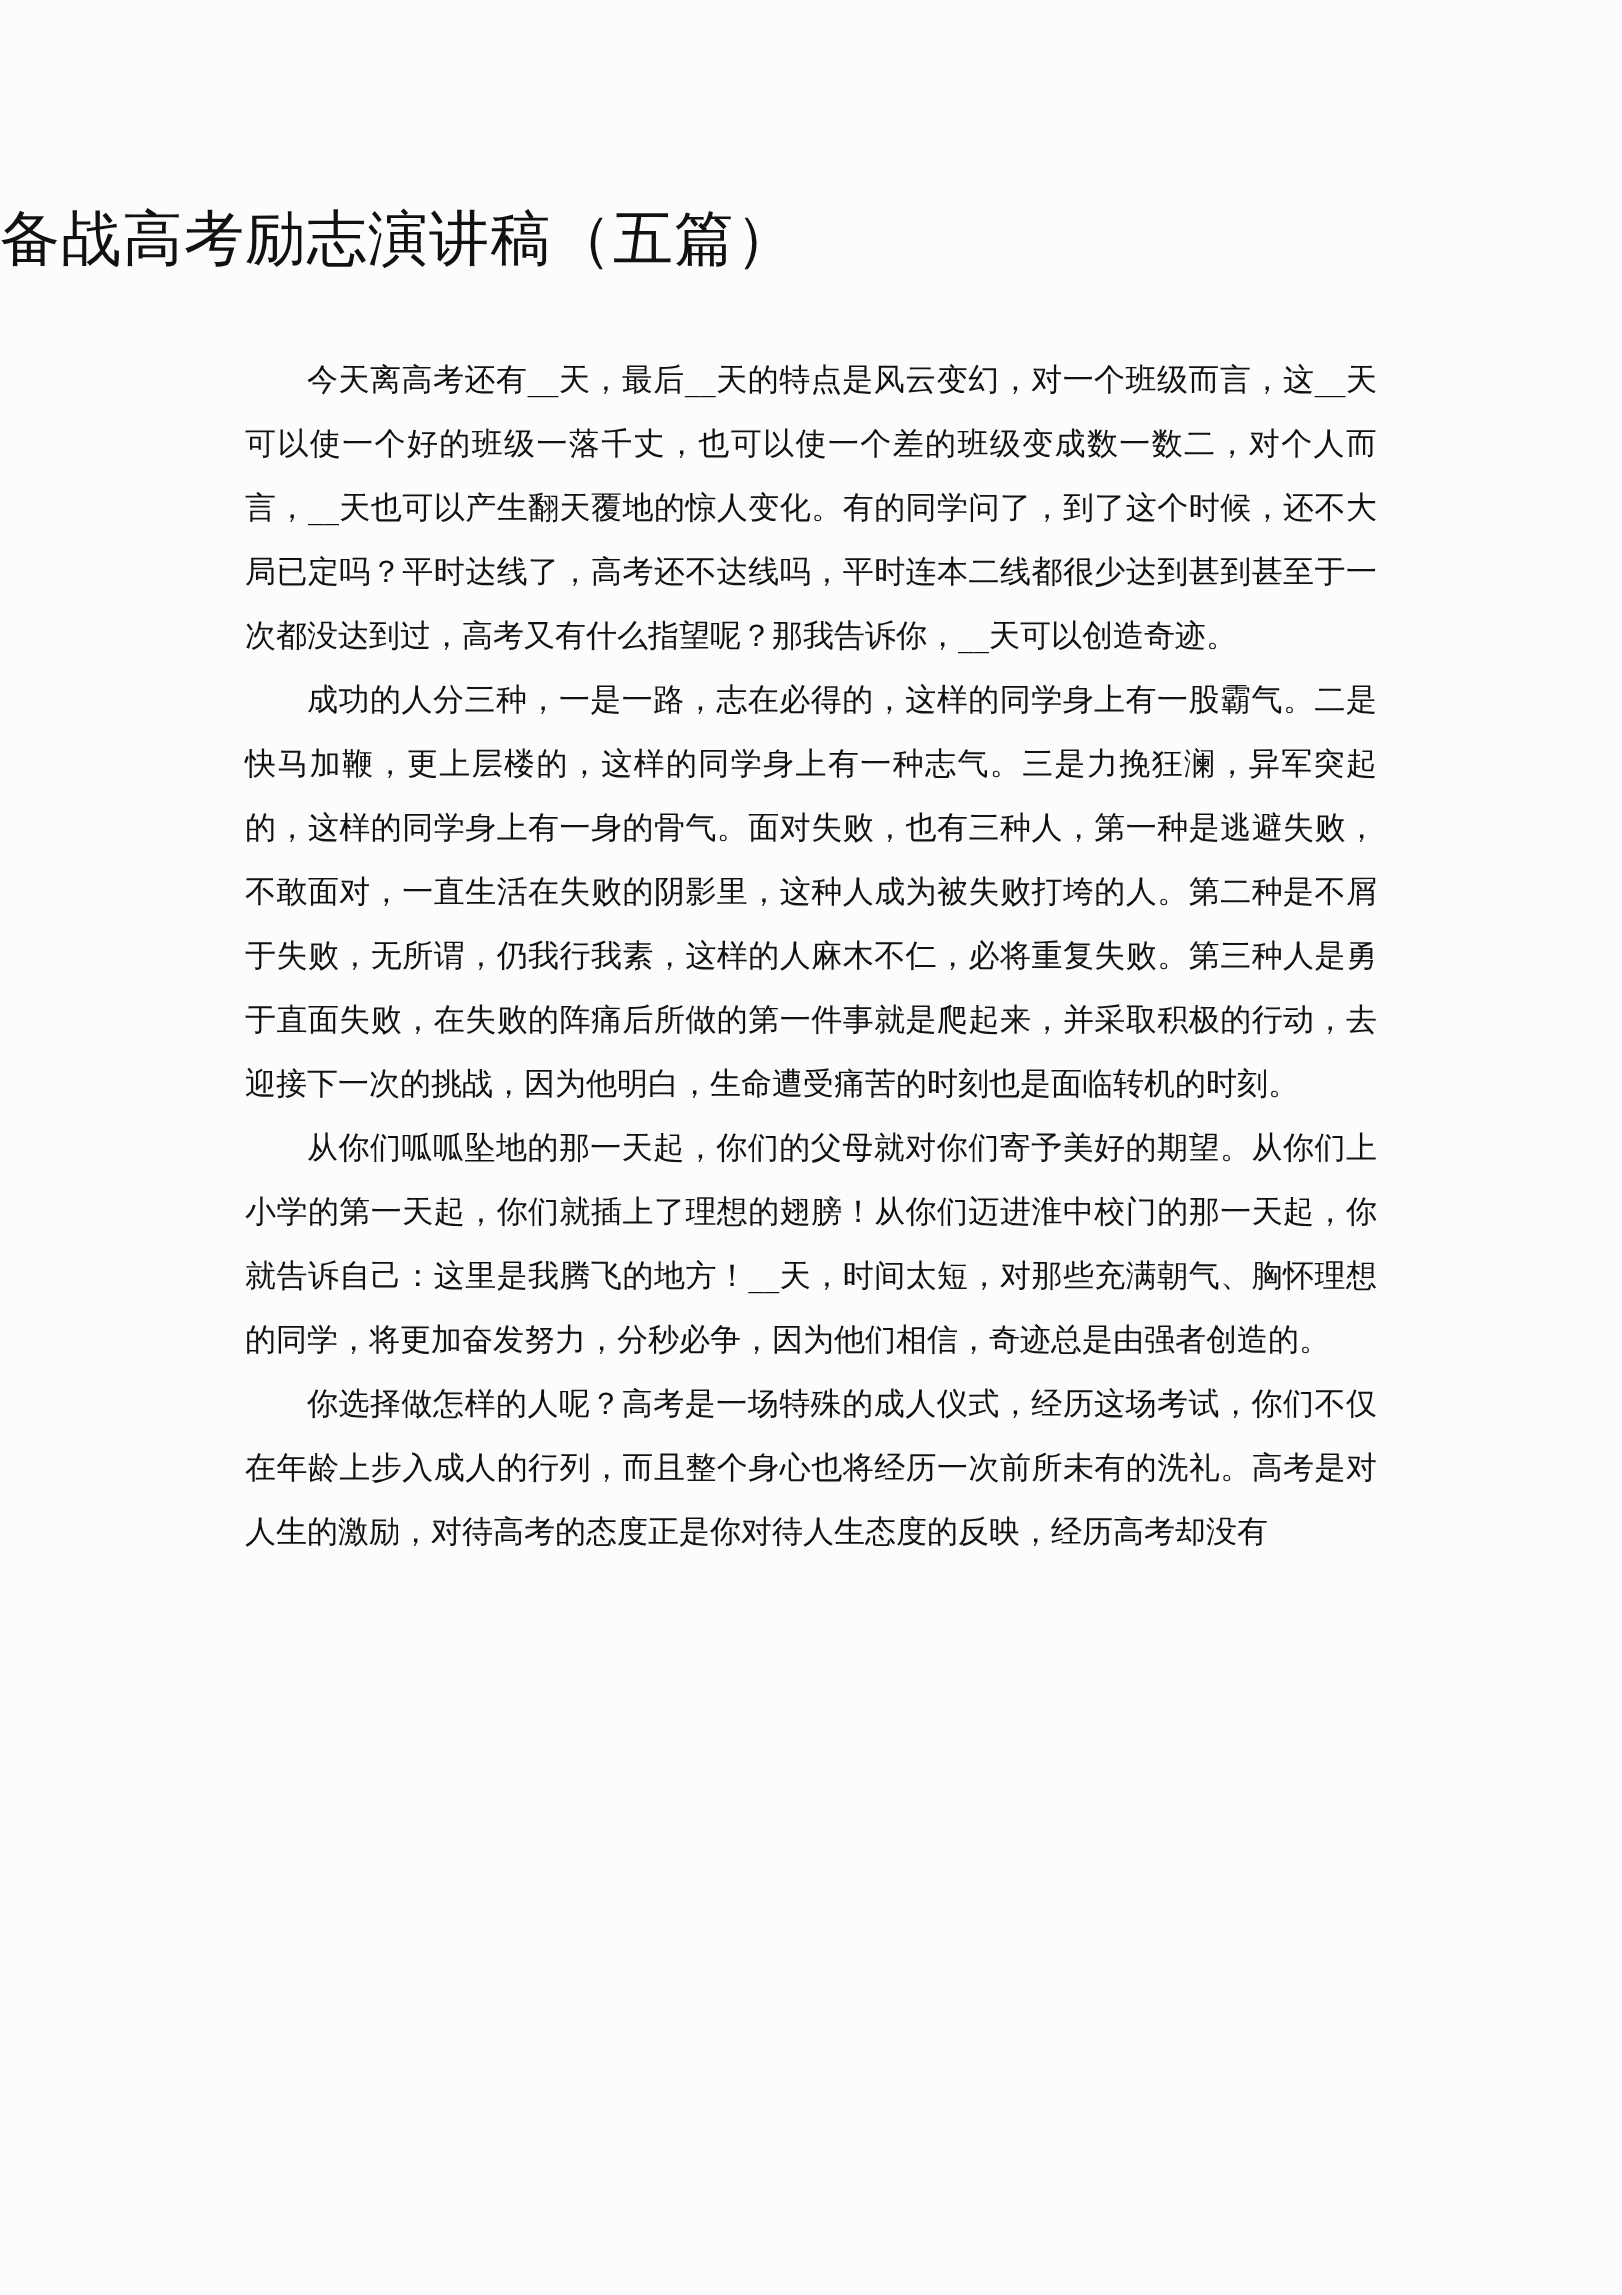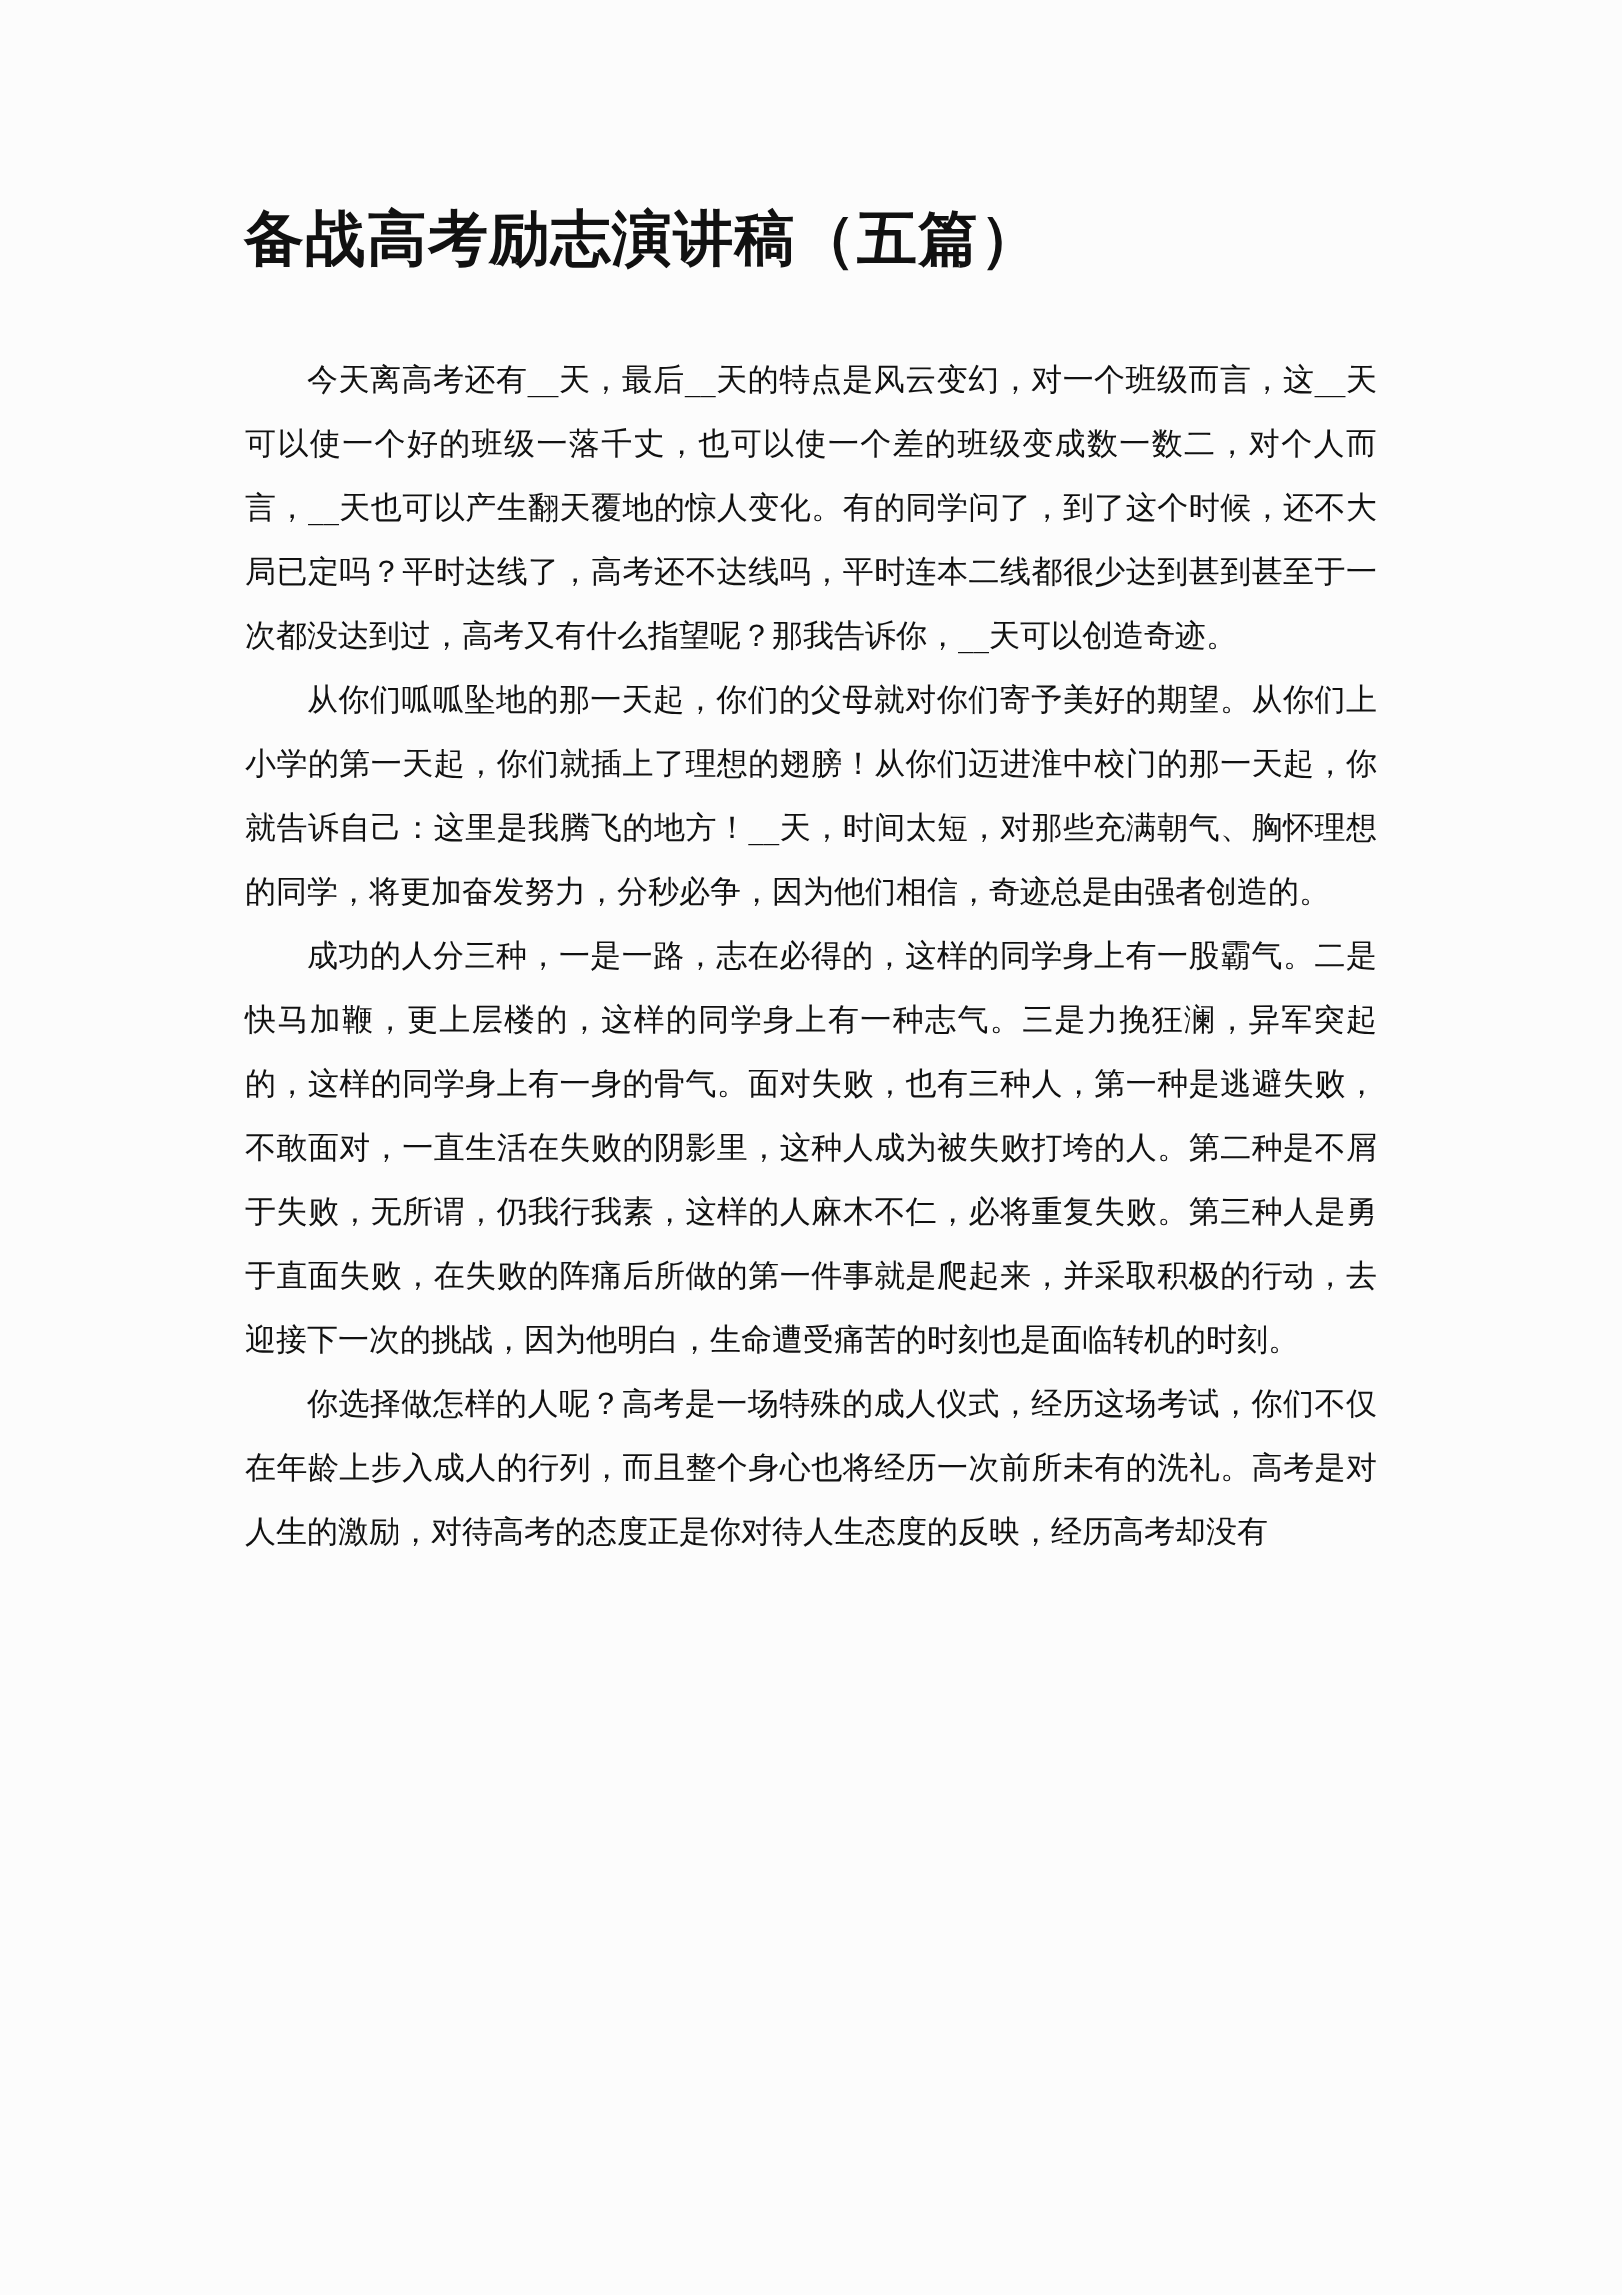"备战高考励志演讲稿（五篇）" .doc-title { font-weight: bold -> normal; text-align: center -> none }
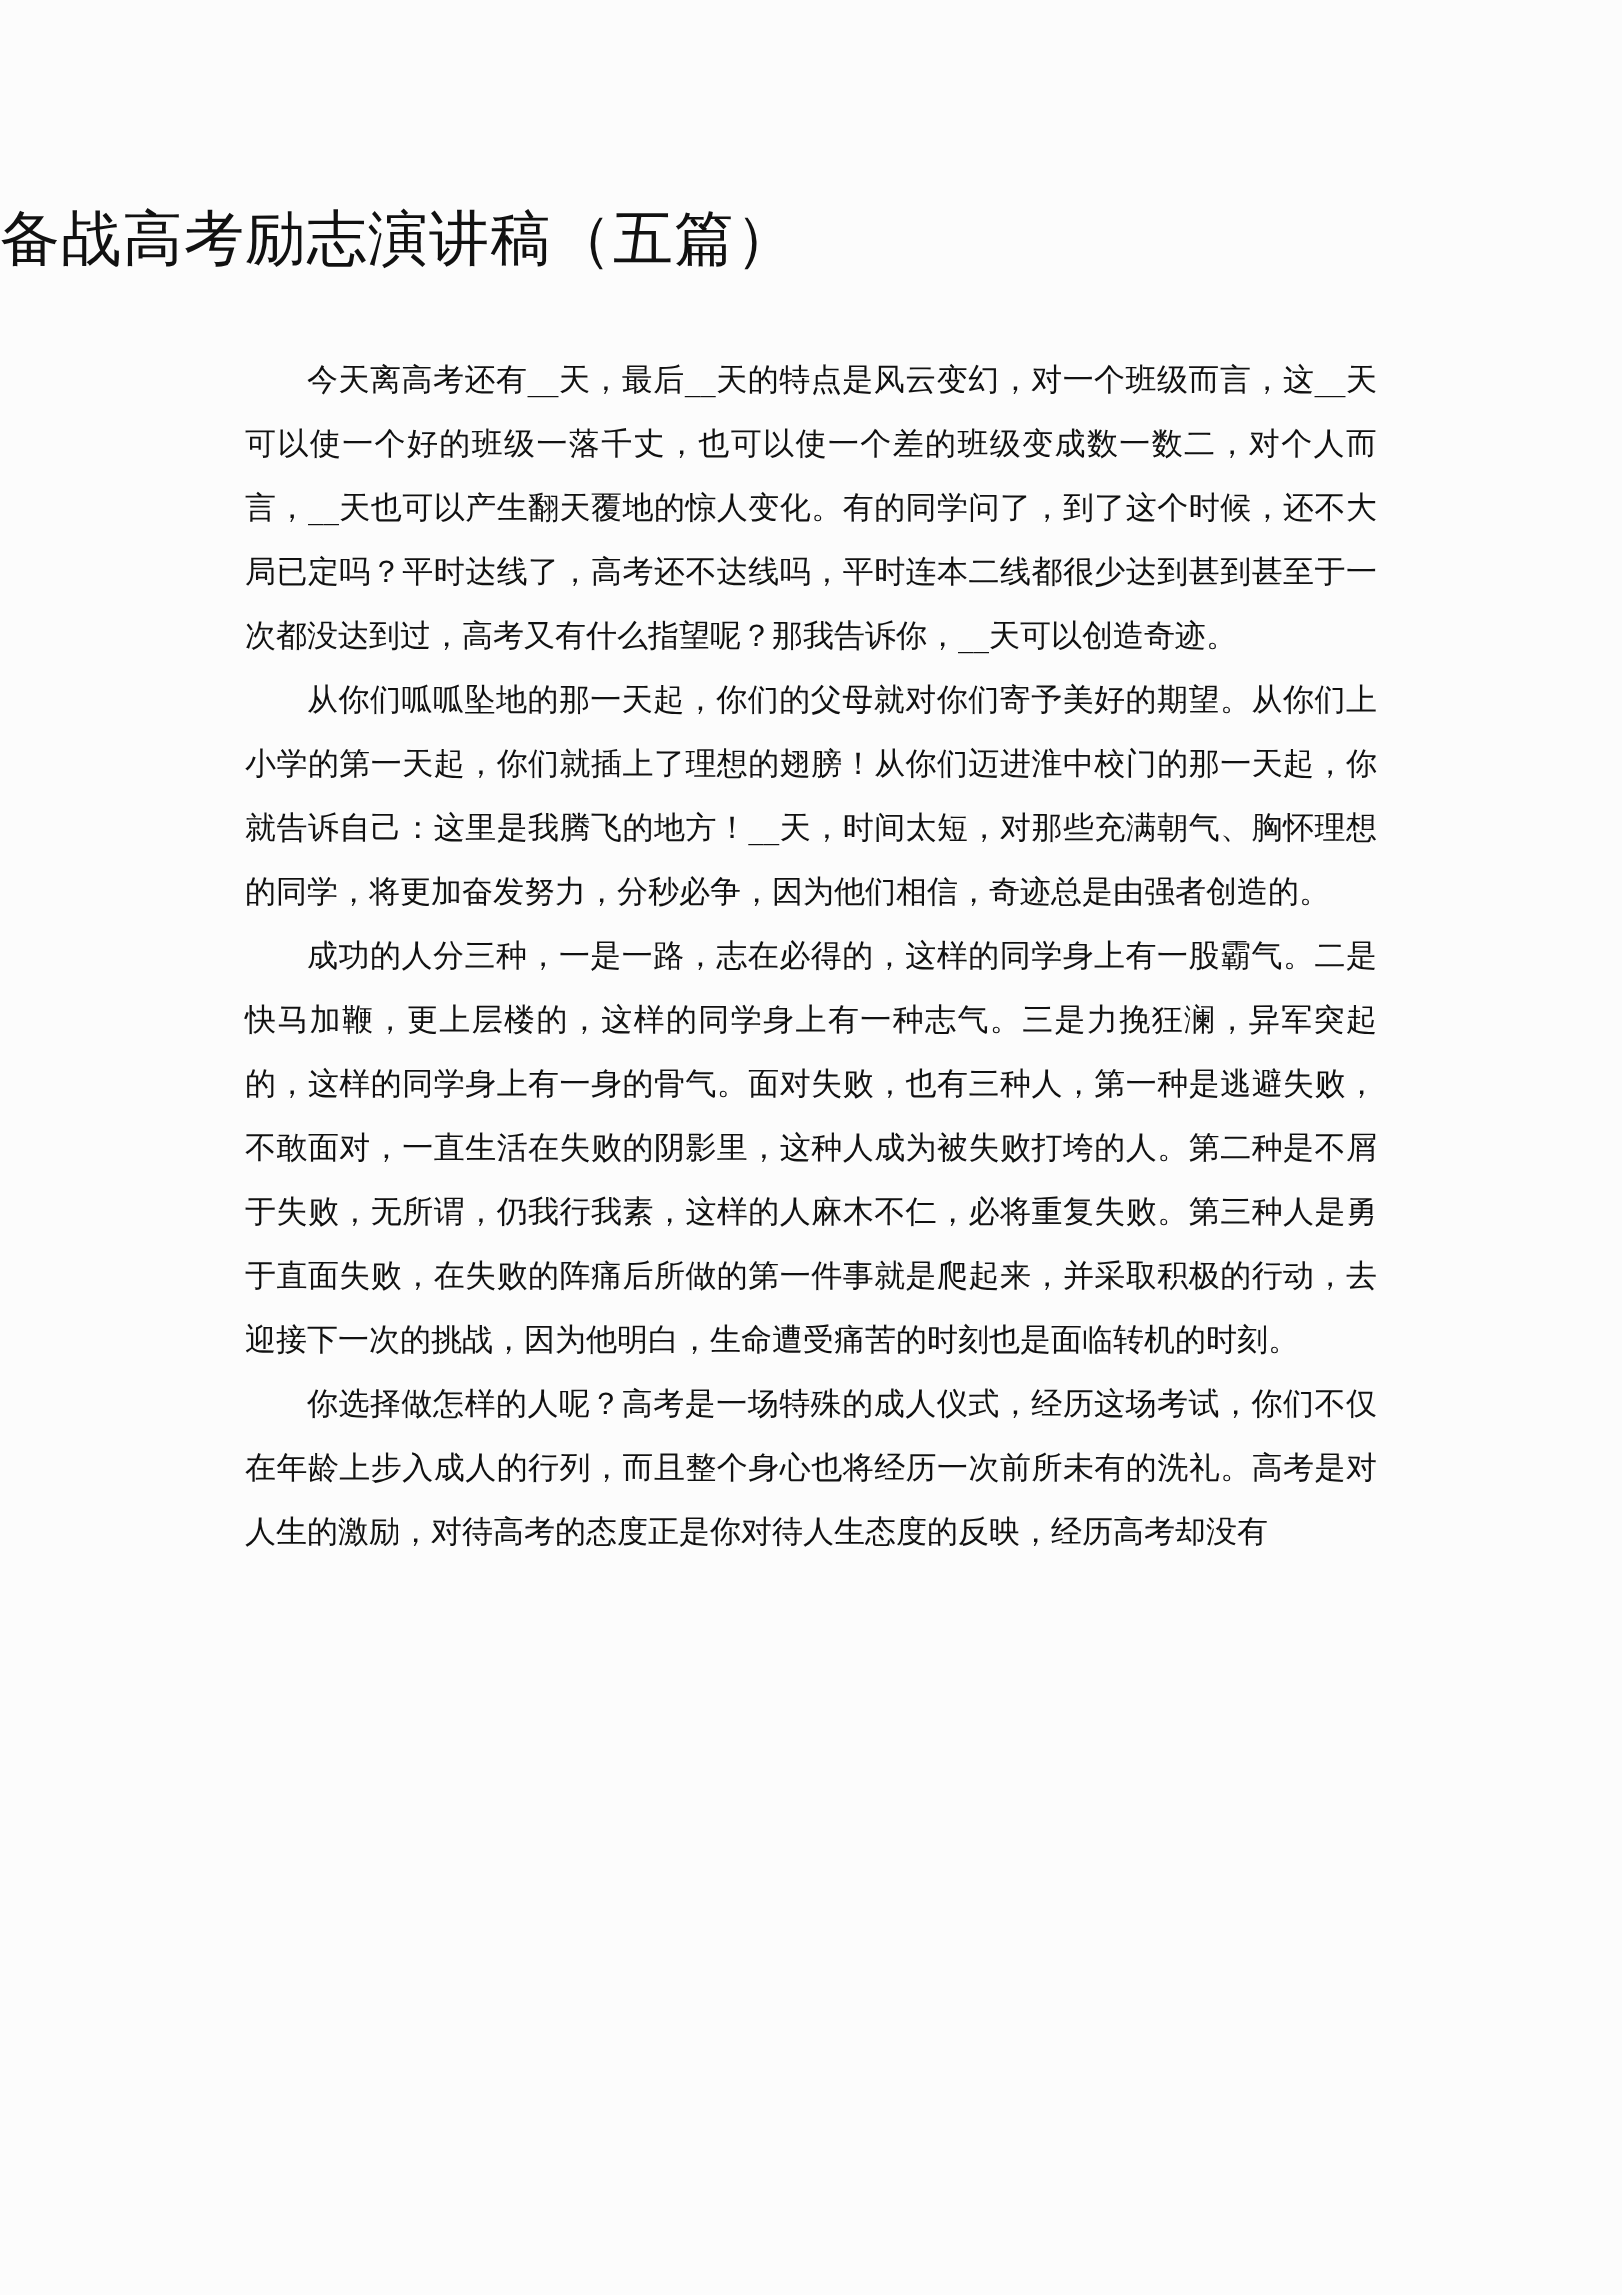"从你们呱呱坠地的那一天起，你们的父母就对你们寄予美好的期望。从你们上小学的第一天" p { order: before "成功的人分三种，一是一路，志在必得的，这样的同学身上有一股霸气。二是快马加鞭，更" -> after "成功的人分三种，一是一路，志在必得的，这样的同学身上有一股霸气。二是快马加鞭，更" }
